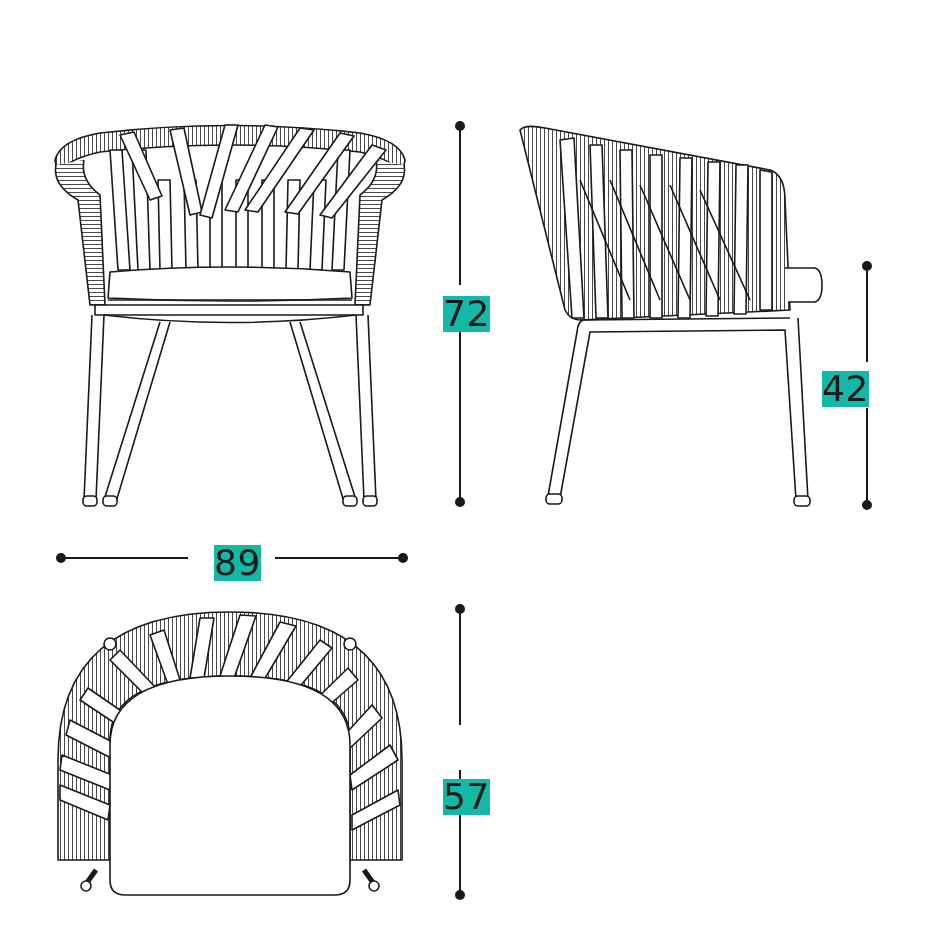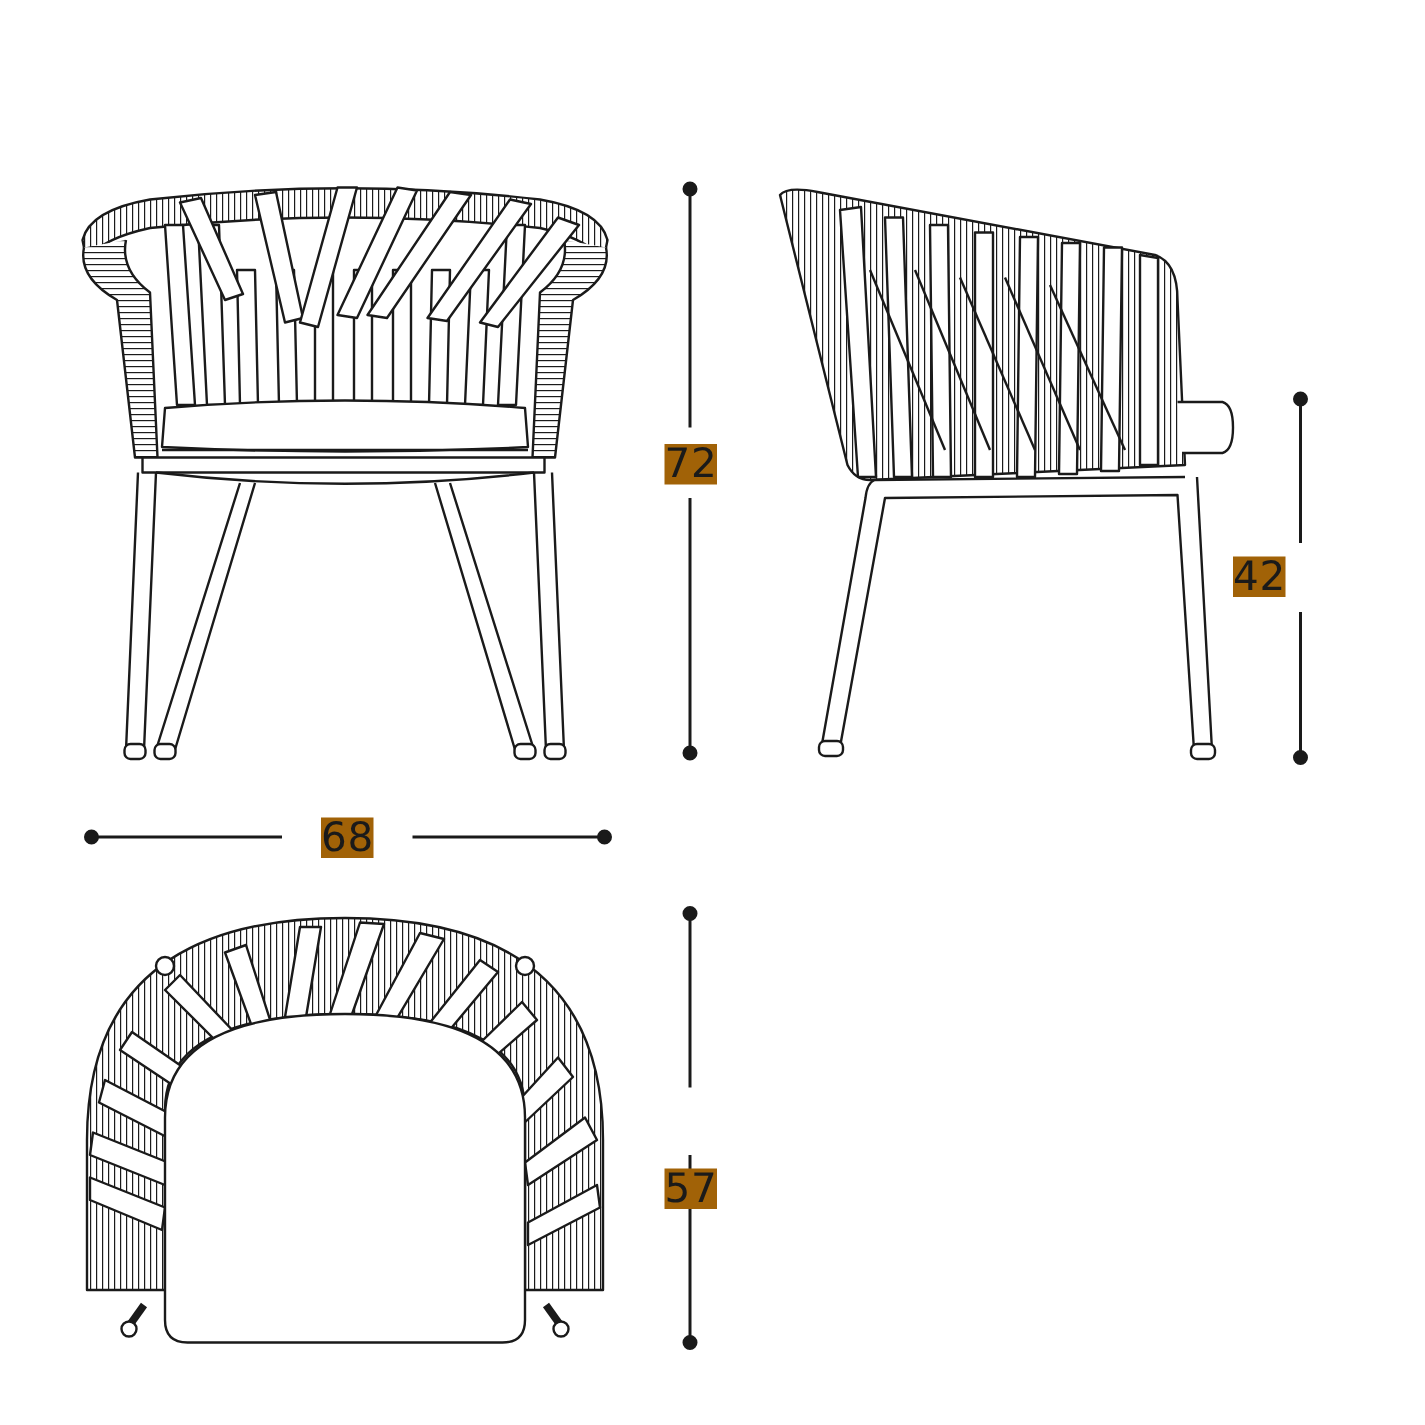"72" .dim-label { background: #a16207 -> #14b8a6; font-size: 27px -> 36px }
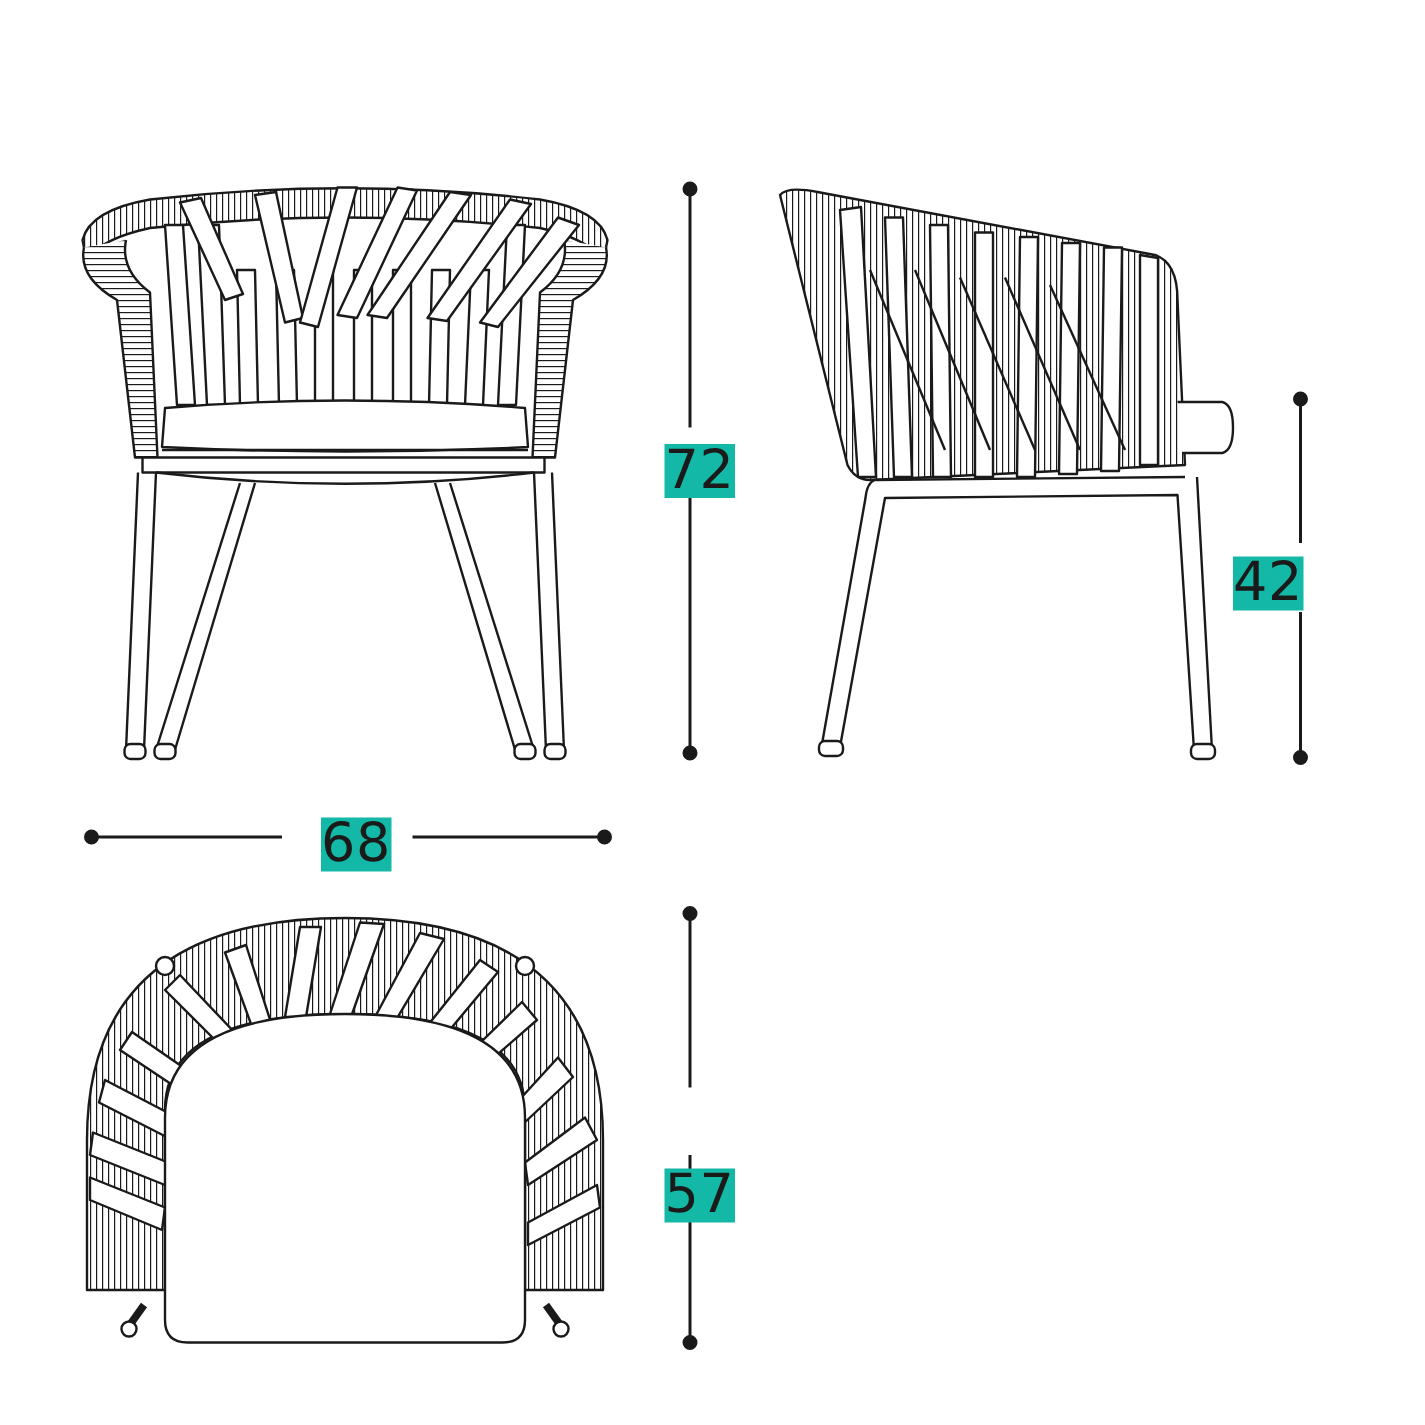"68" div.dim-label { text: 68 -> 89 }
